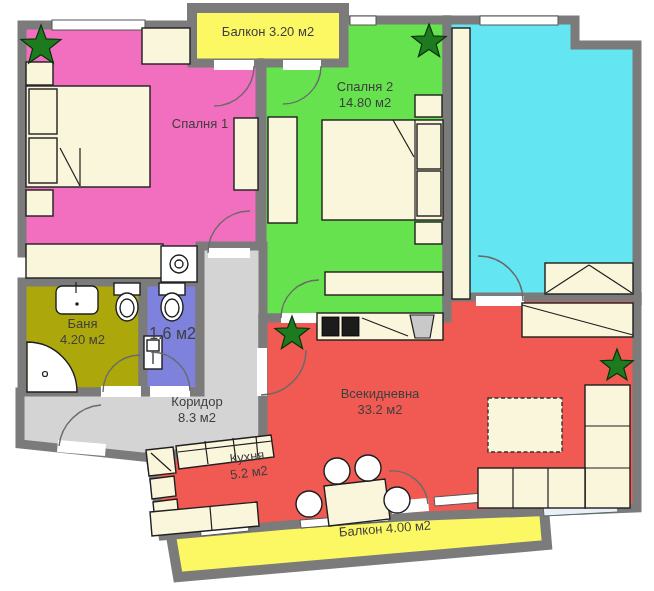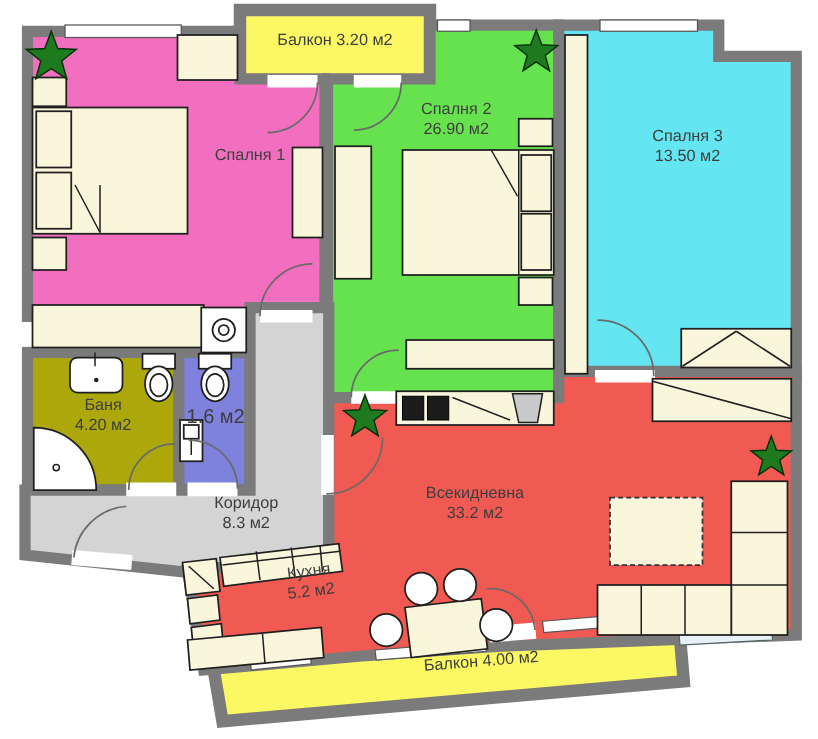"26.90 м2" span { text: 26.90 -> 14.80 }
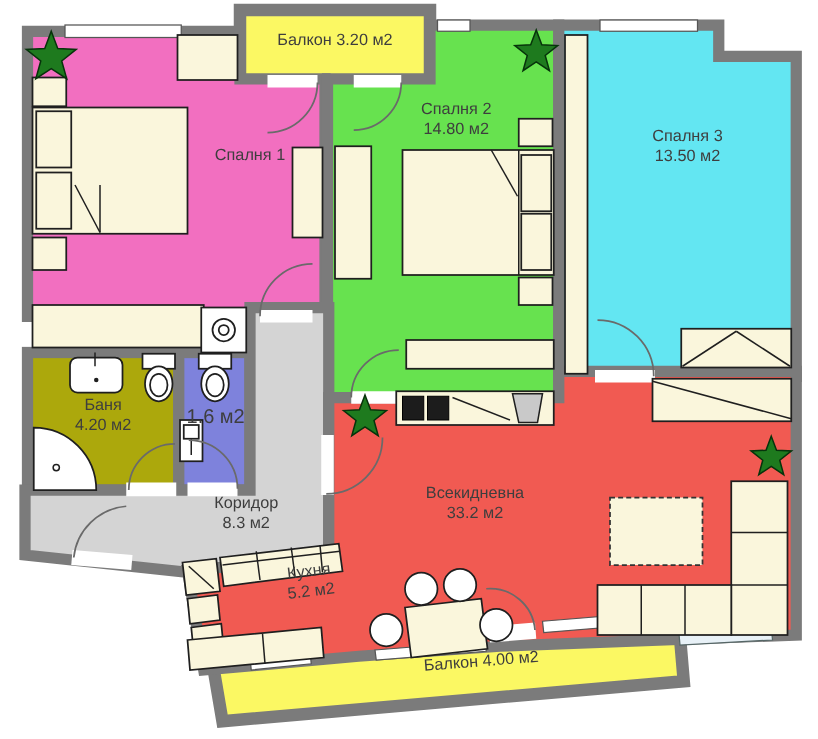"Спалня 3" div.lbl { html: <div> <span>Спалня 3</span> <span>13.50 м2</span> </div> -> none }
